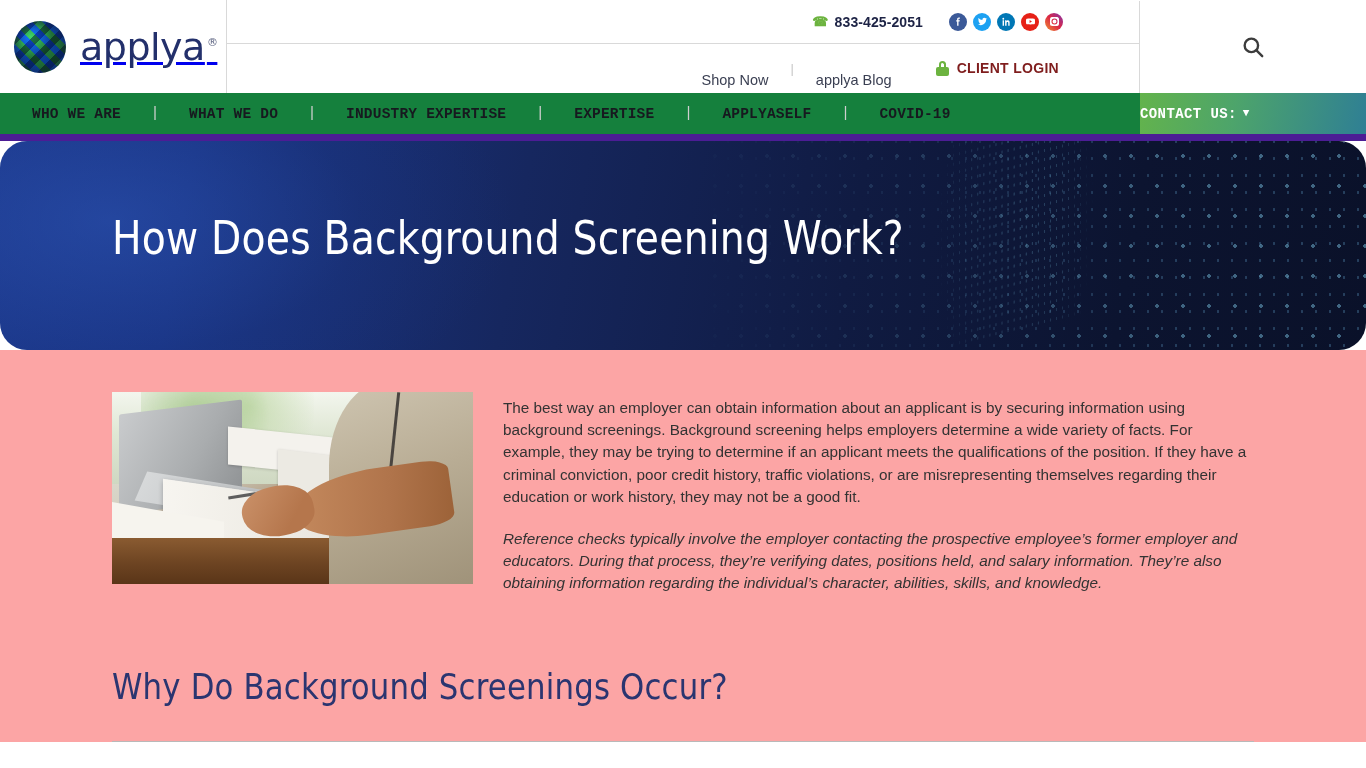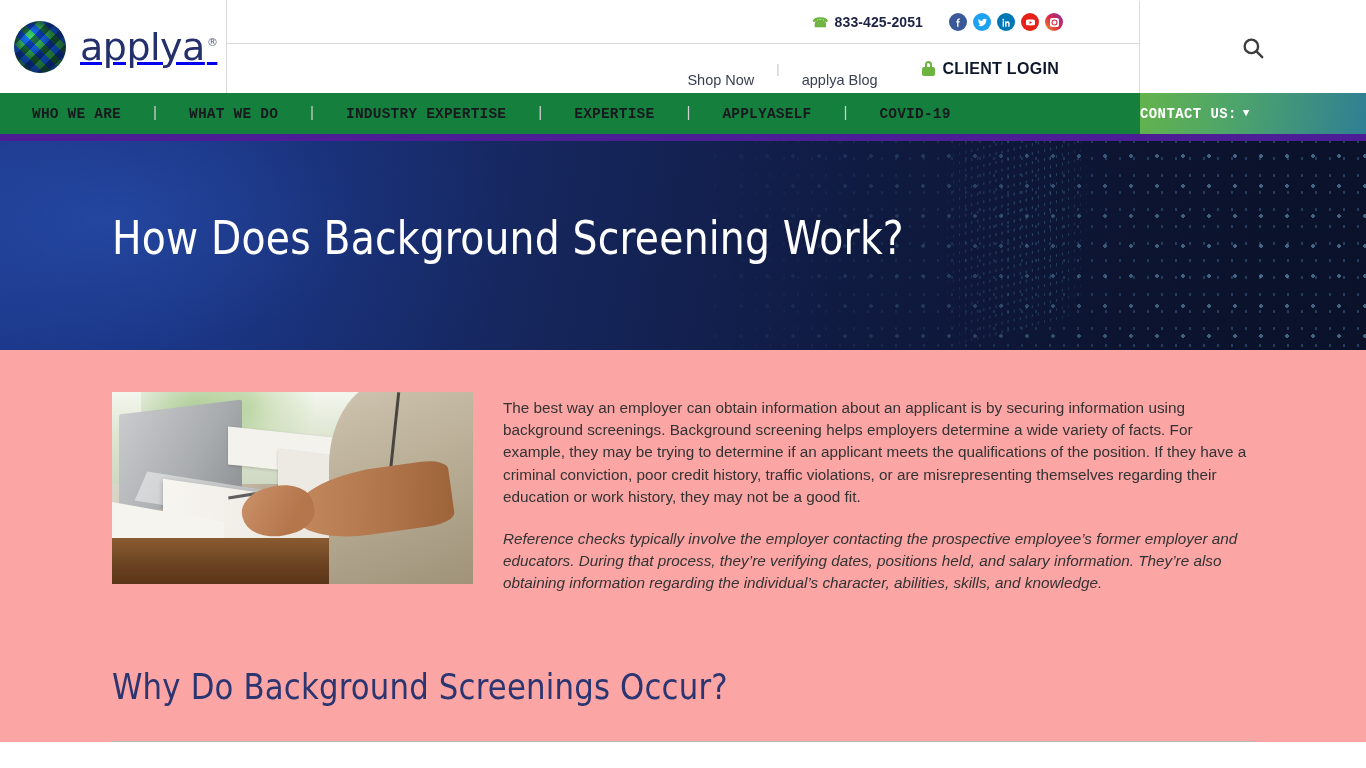"applya ®" .header { align-items: flex-end -> center }
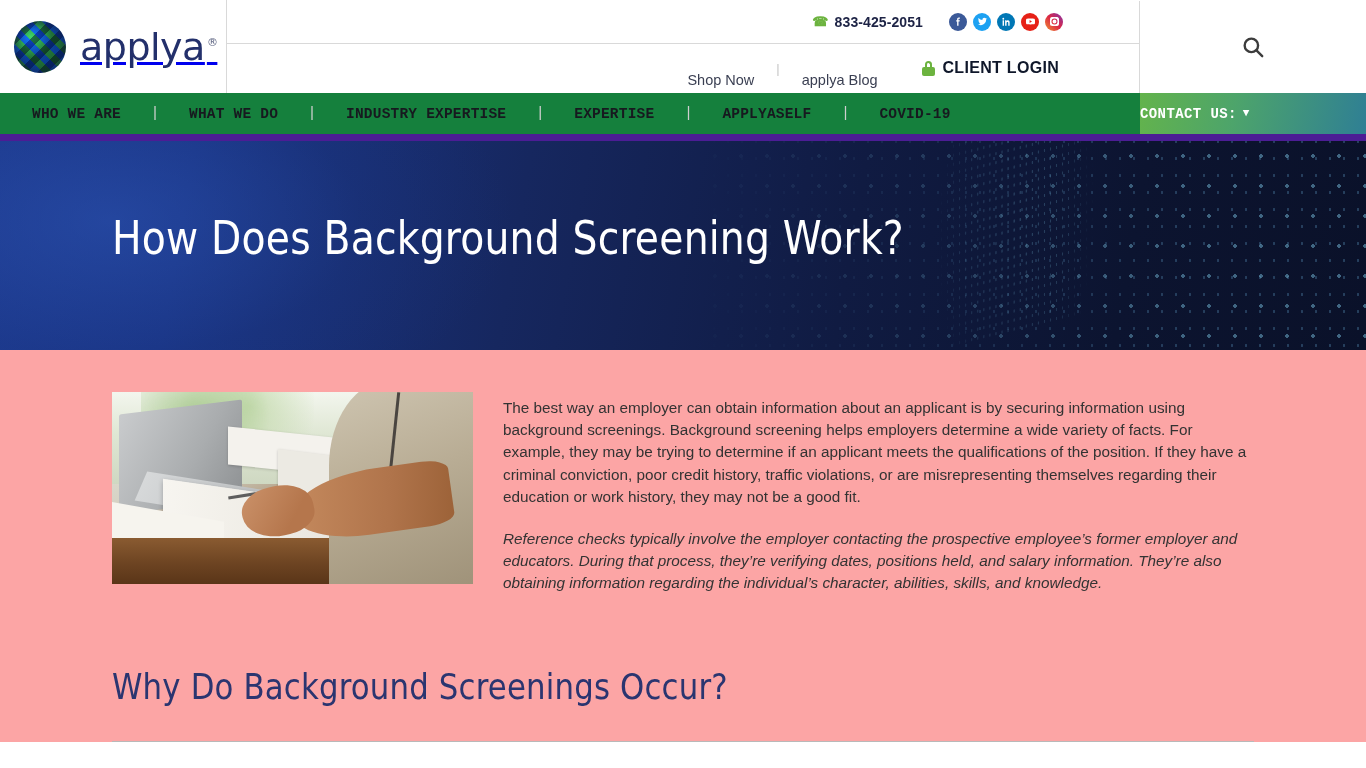"CLIENT LOGIN" .client-login .label { color: #0f172a -> #7f1d1d; font-size: 16px -> 14px }
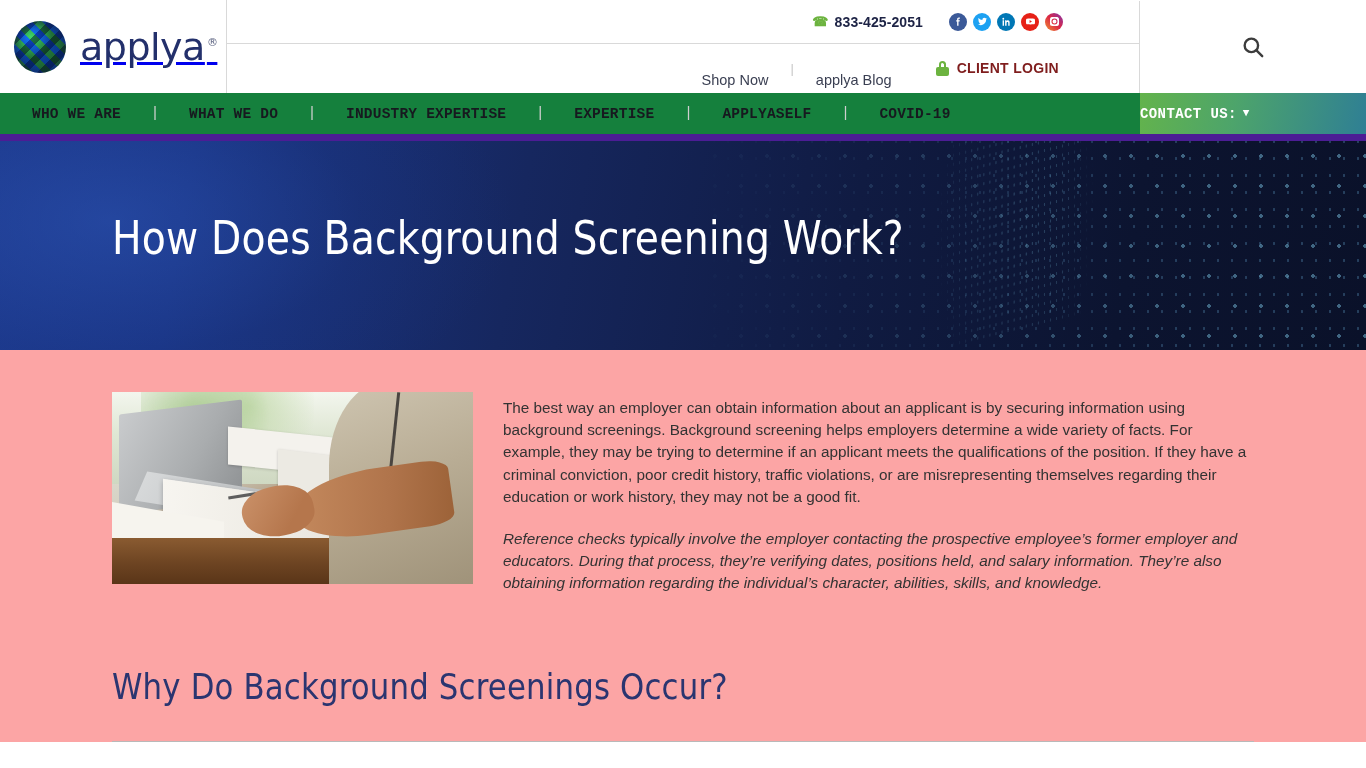"How Does Background Screening Work?" .hero { border-radius: none -> 27px }
